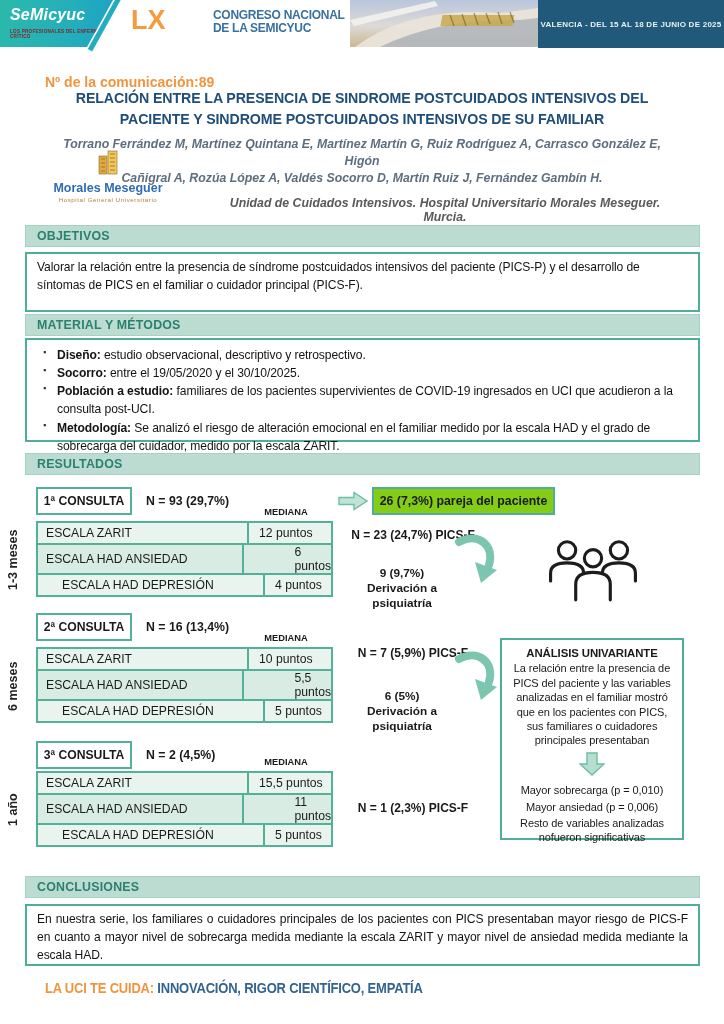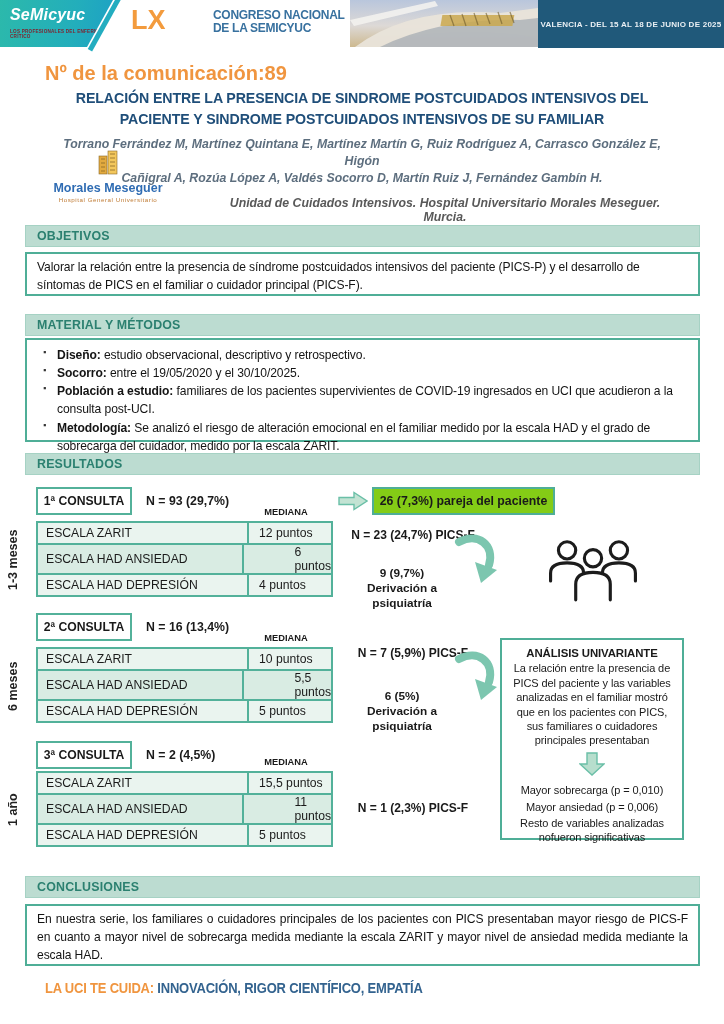"Nº de la comunicación:89" .comnum { font-size: 20px -> 14px; top: 62px -> 74px }
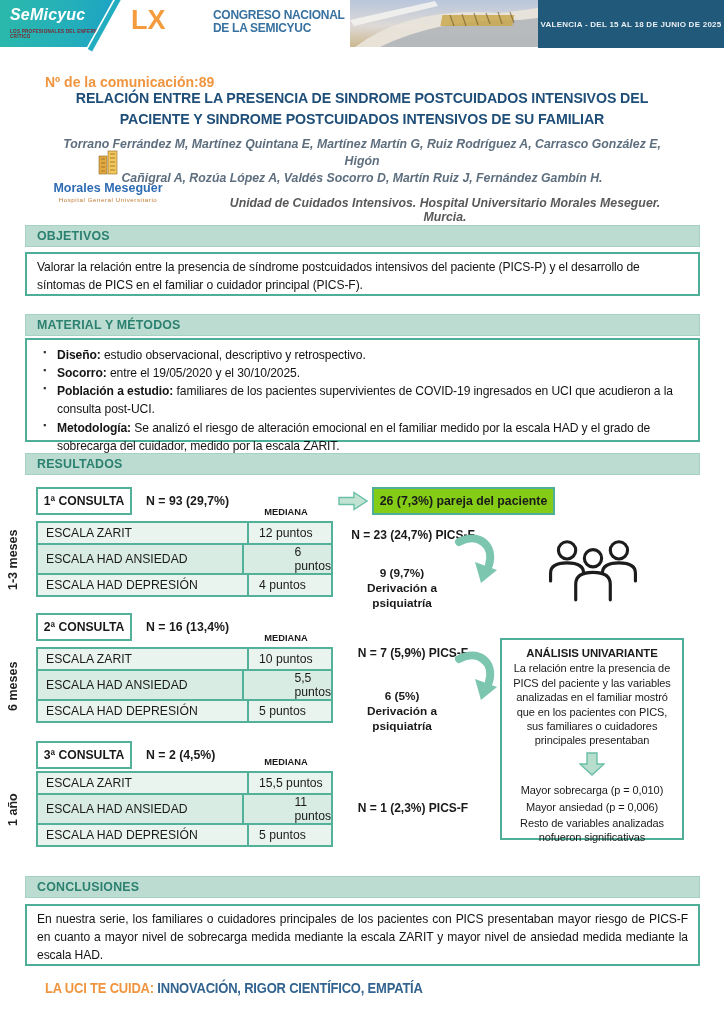"Valorar la relación entre la" div.cbx { height: 44px -> 60px }
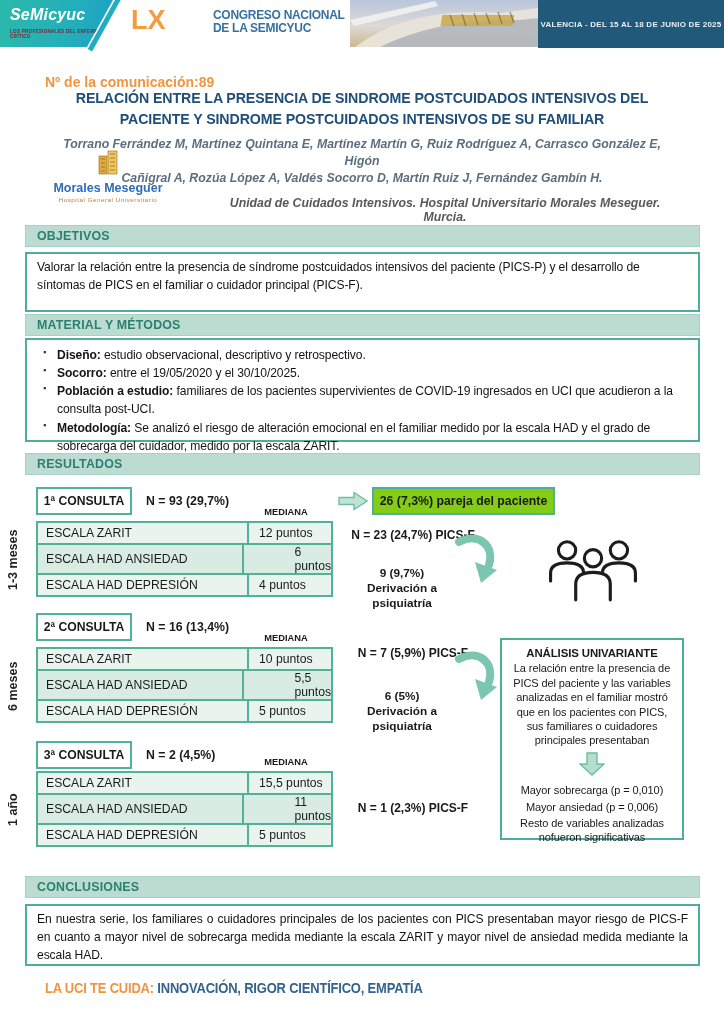"ESCALA HAD DEPRESIÓN" .trow:last-child { padding-left: none -> 16px }
